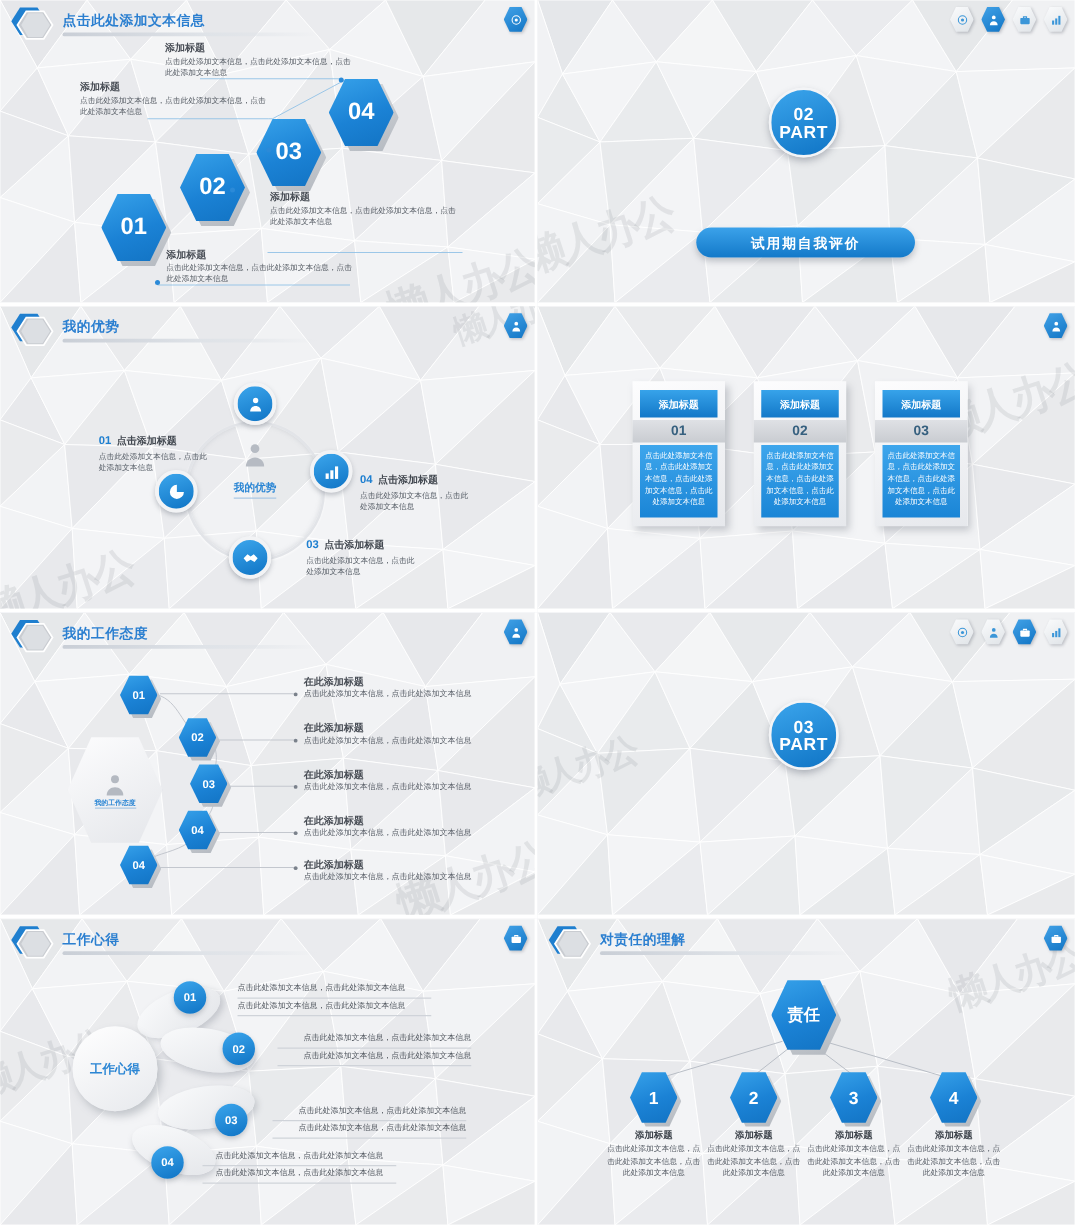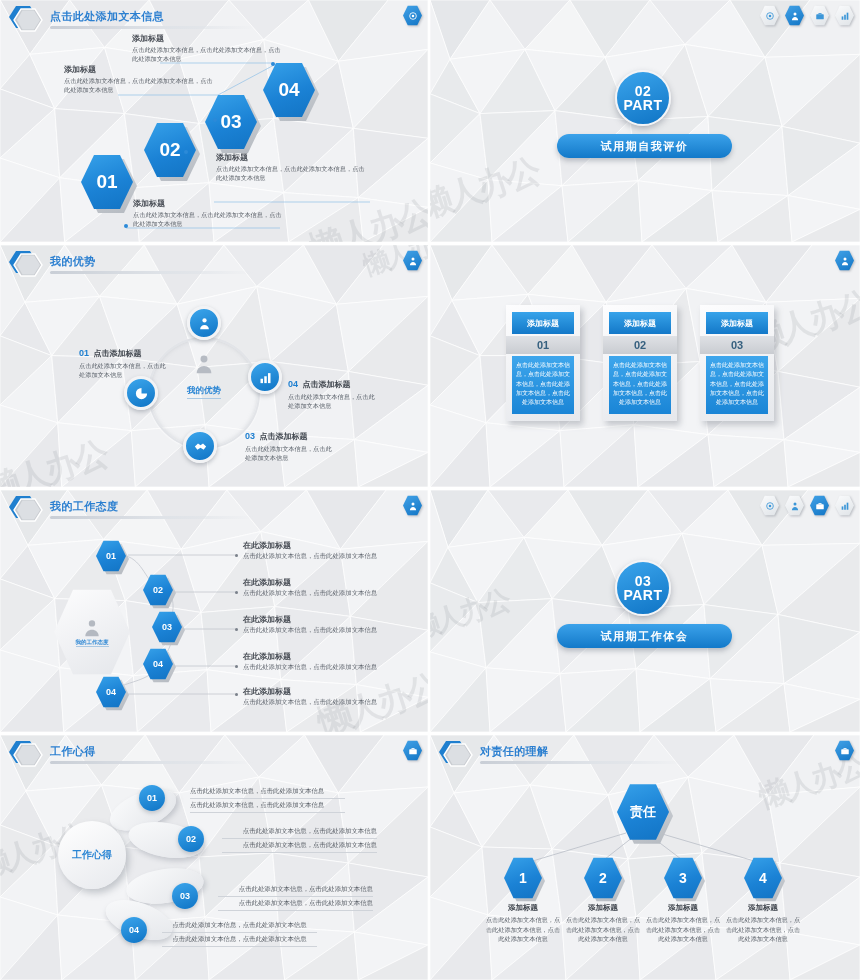"试用期自我评价" .part-bar { margin-top: none -> 48px }
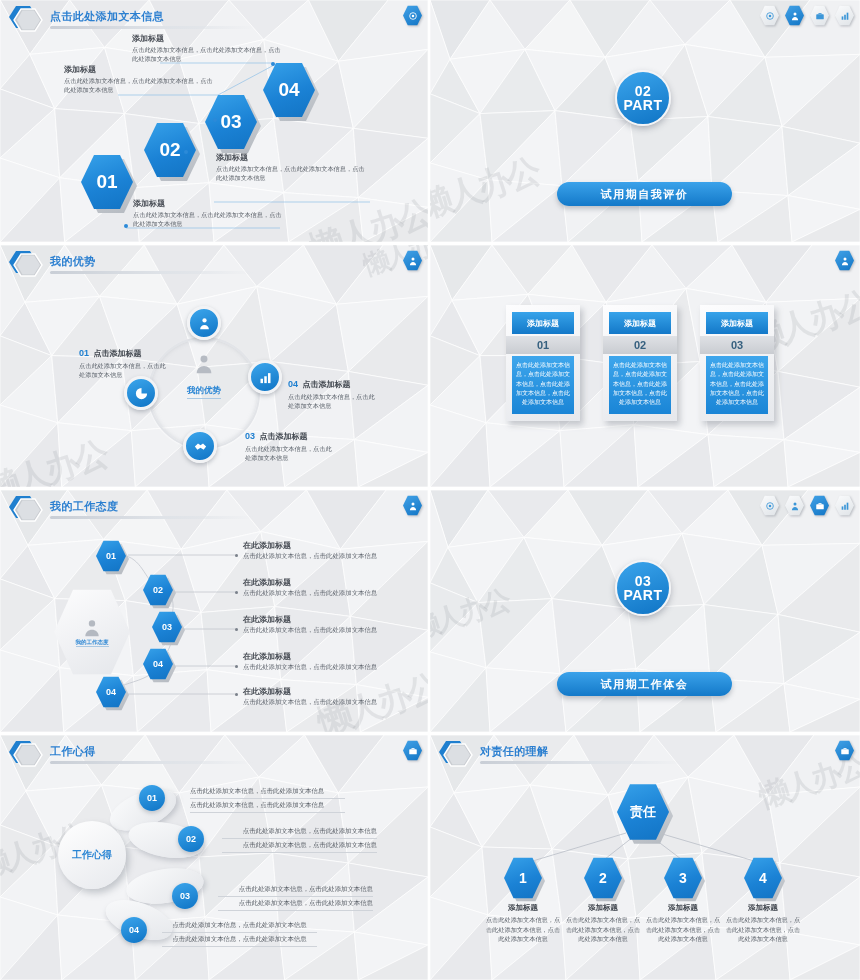"试用期工作体会" div.part-bar { html: <div>试用期工作体会</div> -> none }
